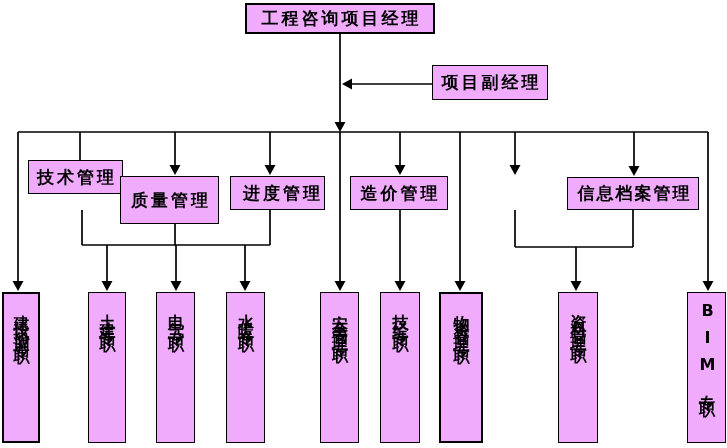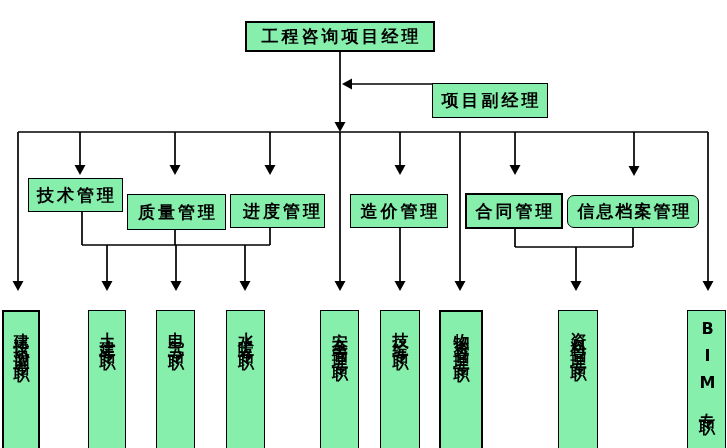"工程咨询项目经理" .box { background: #86efac -> #f0abfc; margin-top: 18px -> none }
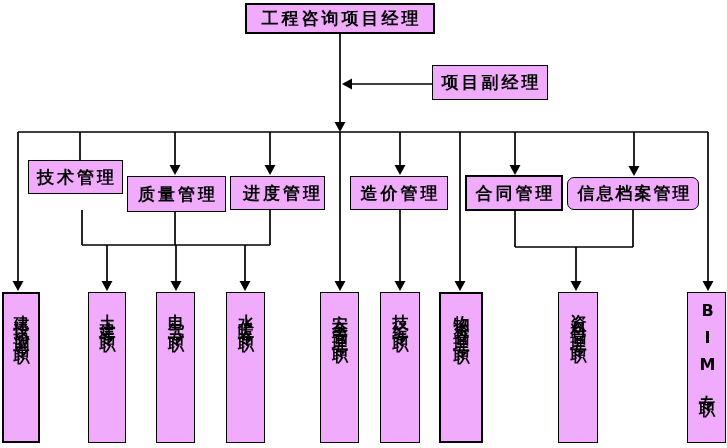"质量管理" div.box { height: 36px -> 48px; left: 127px -> 120px }
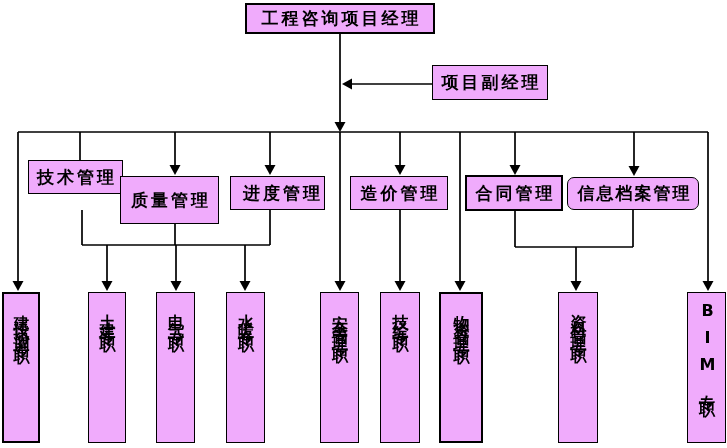"合同管理" div.box { html: <div> <span>合同管理</span> </div> -> none }
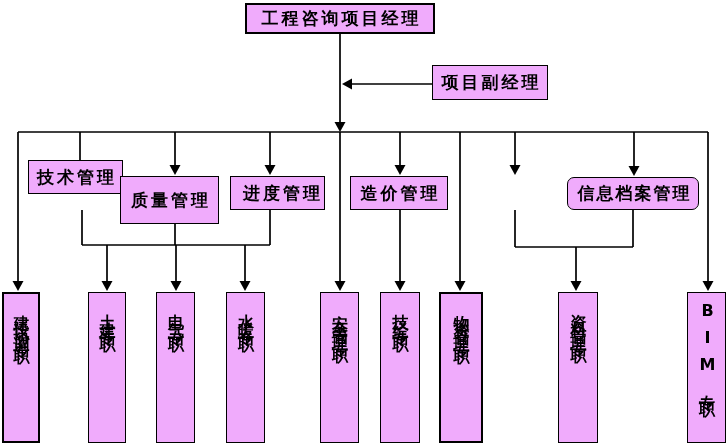"信息档案管理" div.box { border-radius: 7px -> none }
